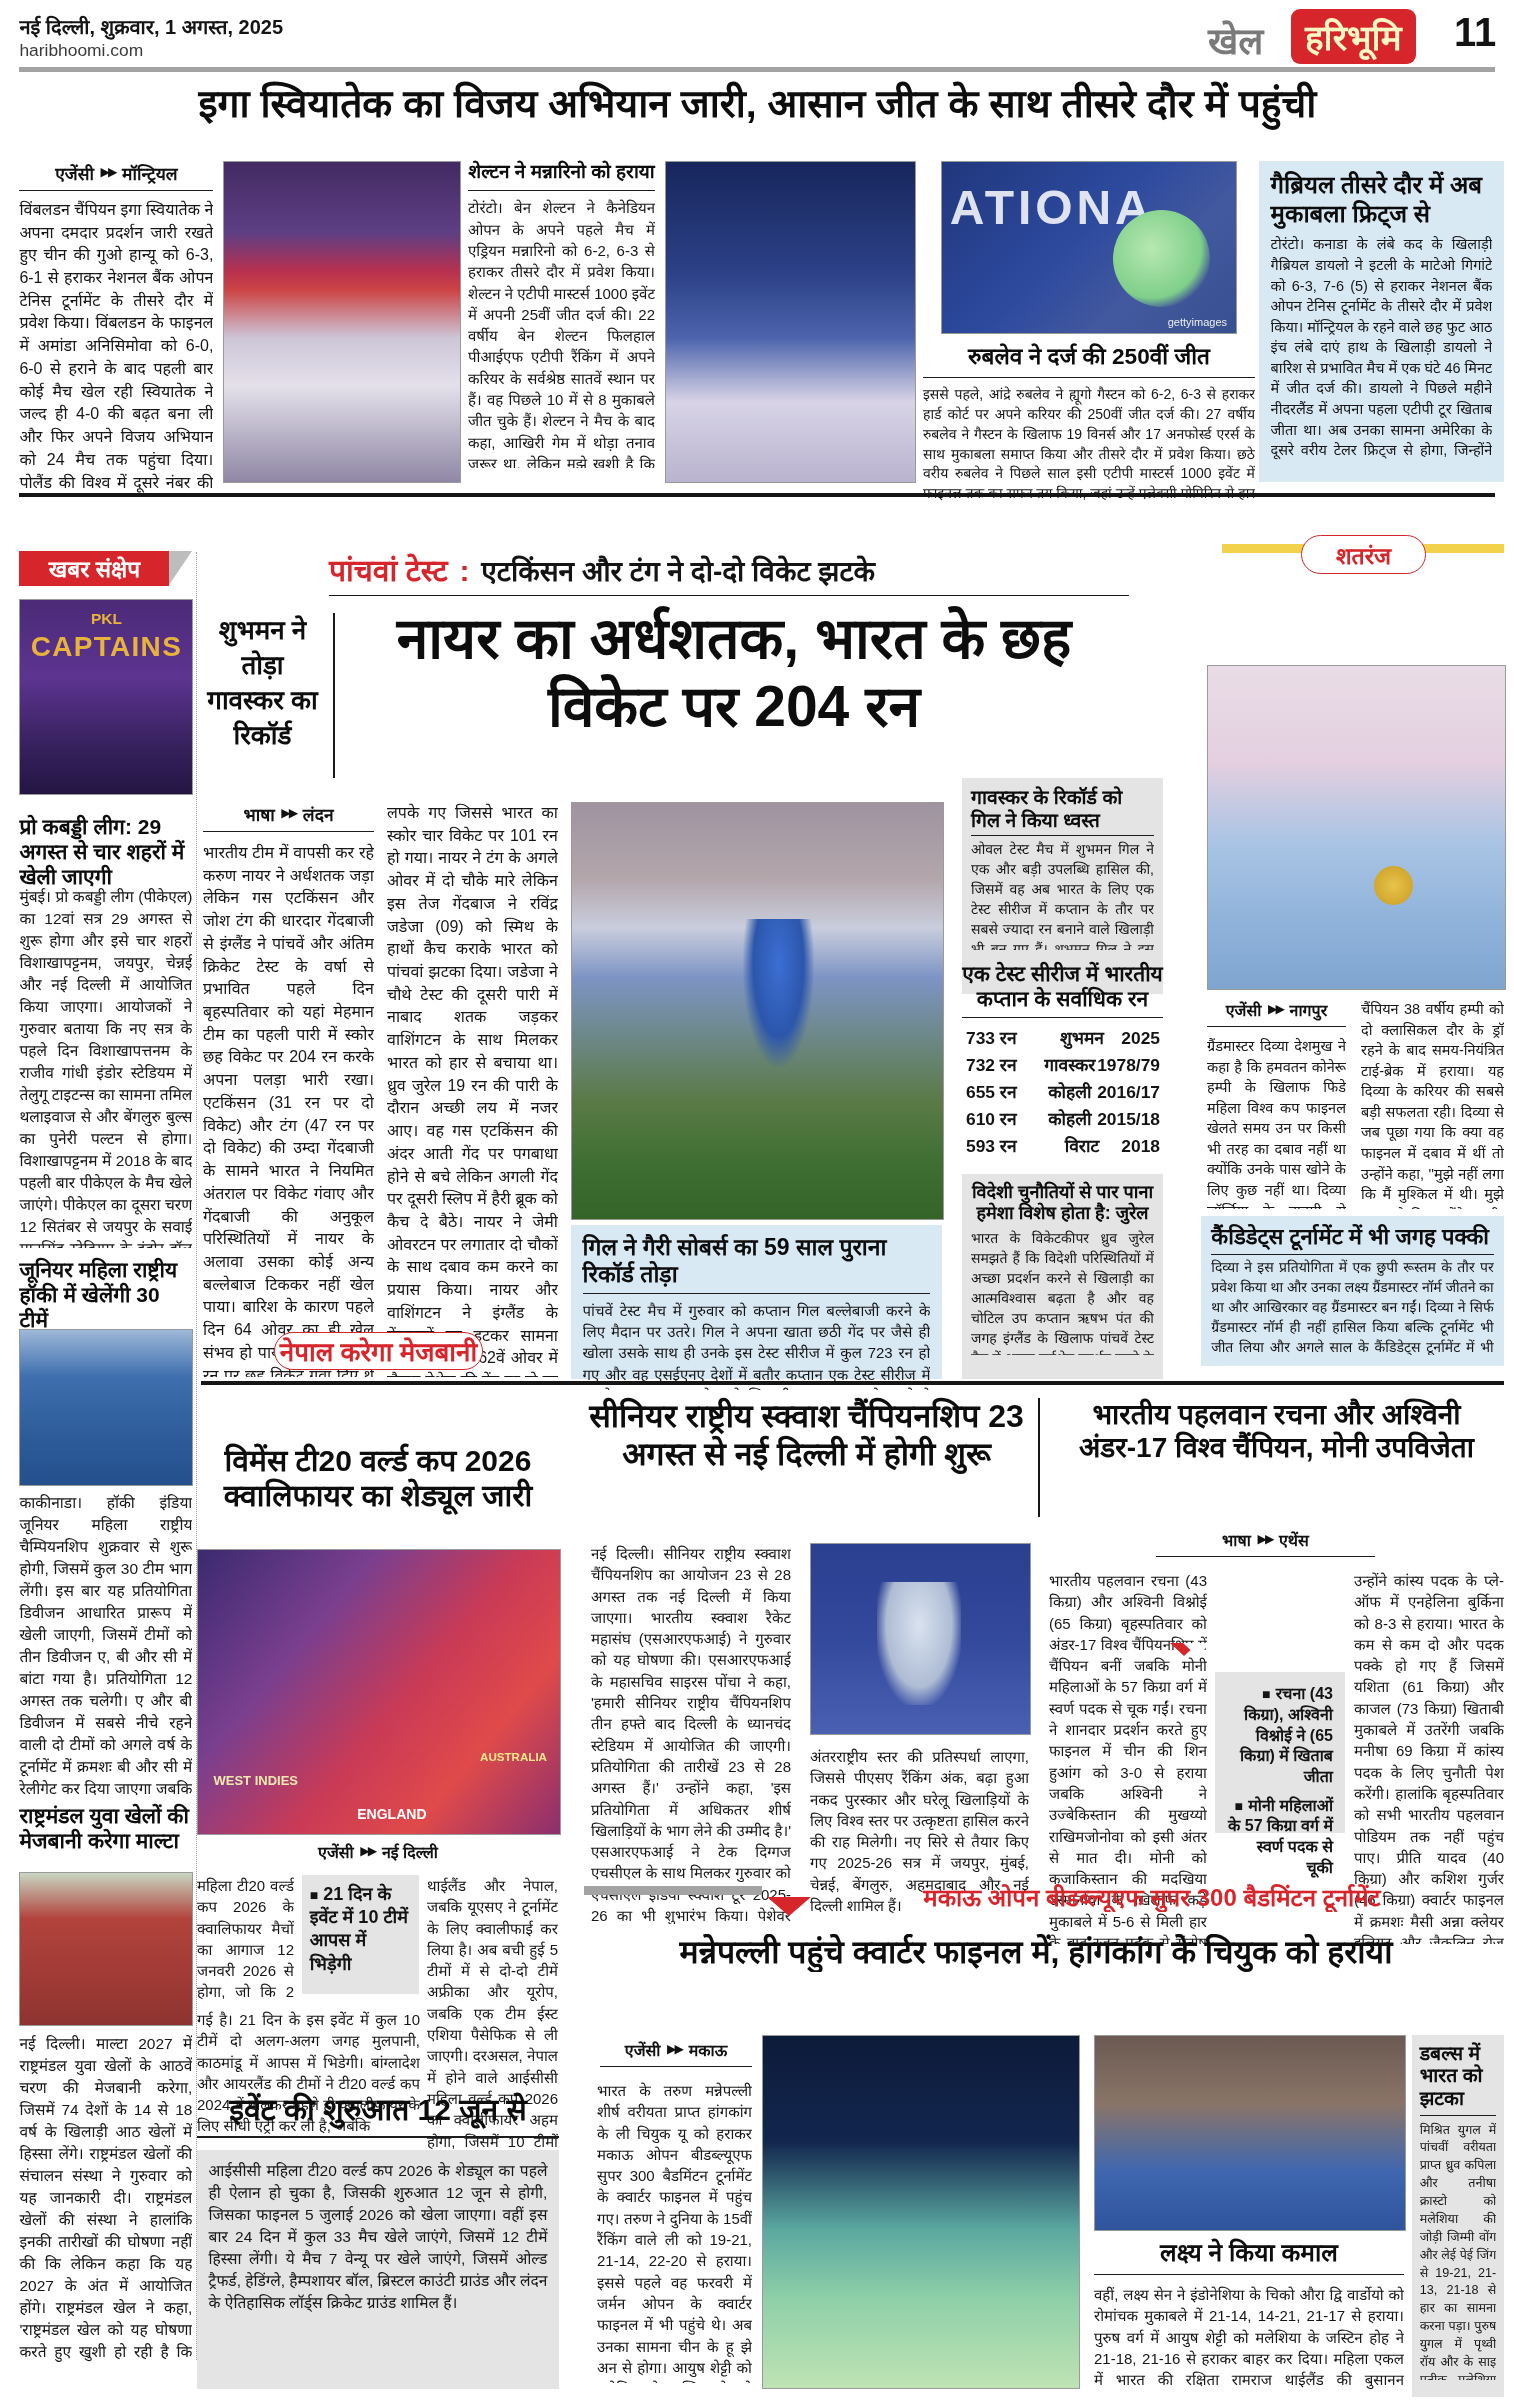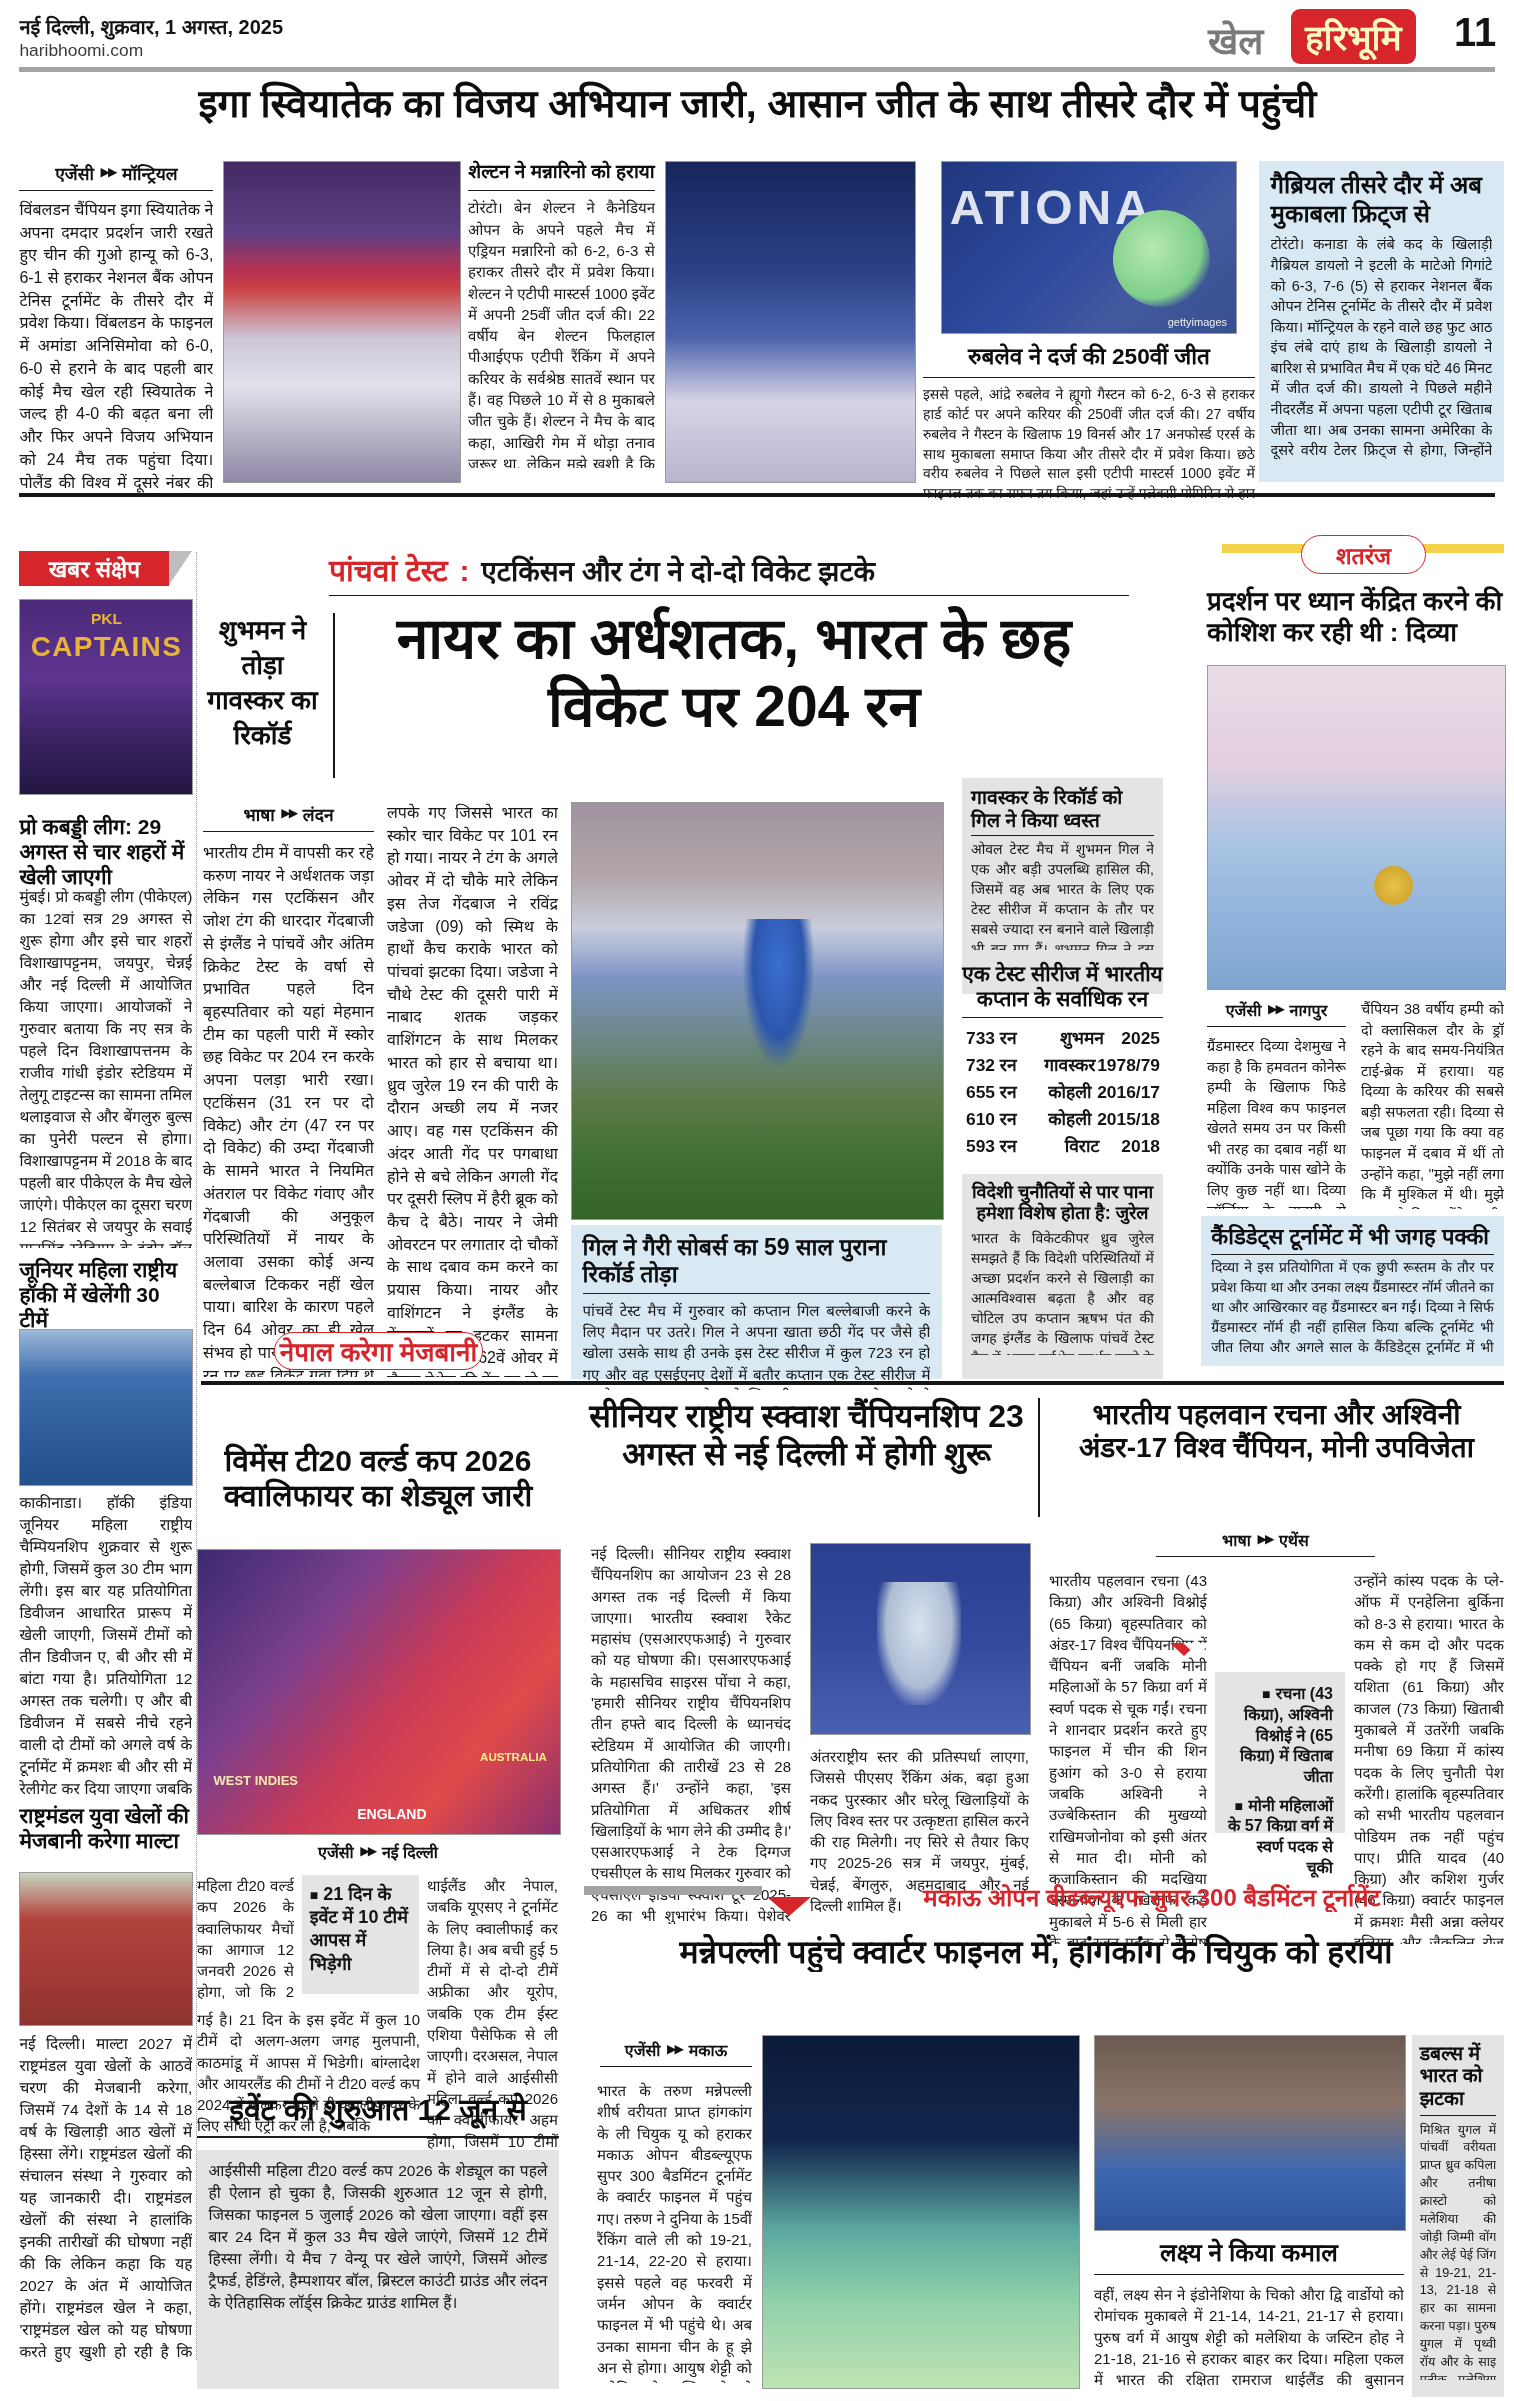"प्रदर्शन पर ध्यान केंद्रित करने" div.abs { html: <div>प्रदर्शन पर ध्यान केंद्रित करने की कोशिश कर रही थी : दिव्या</div> -> none }
